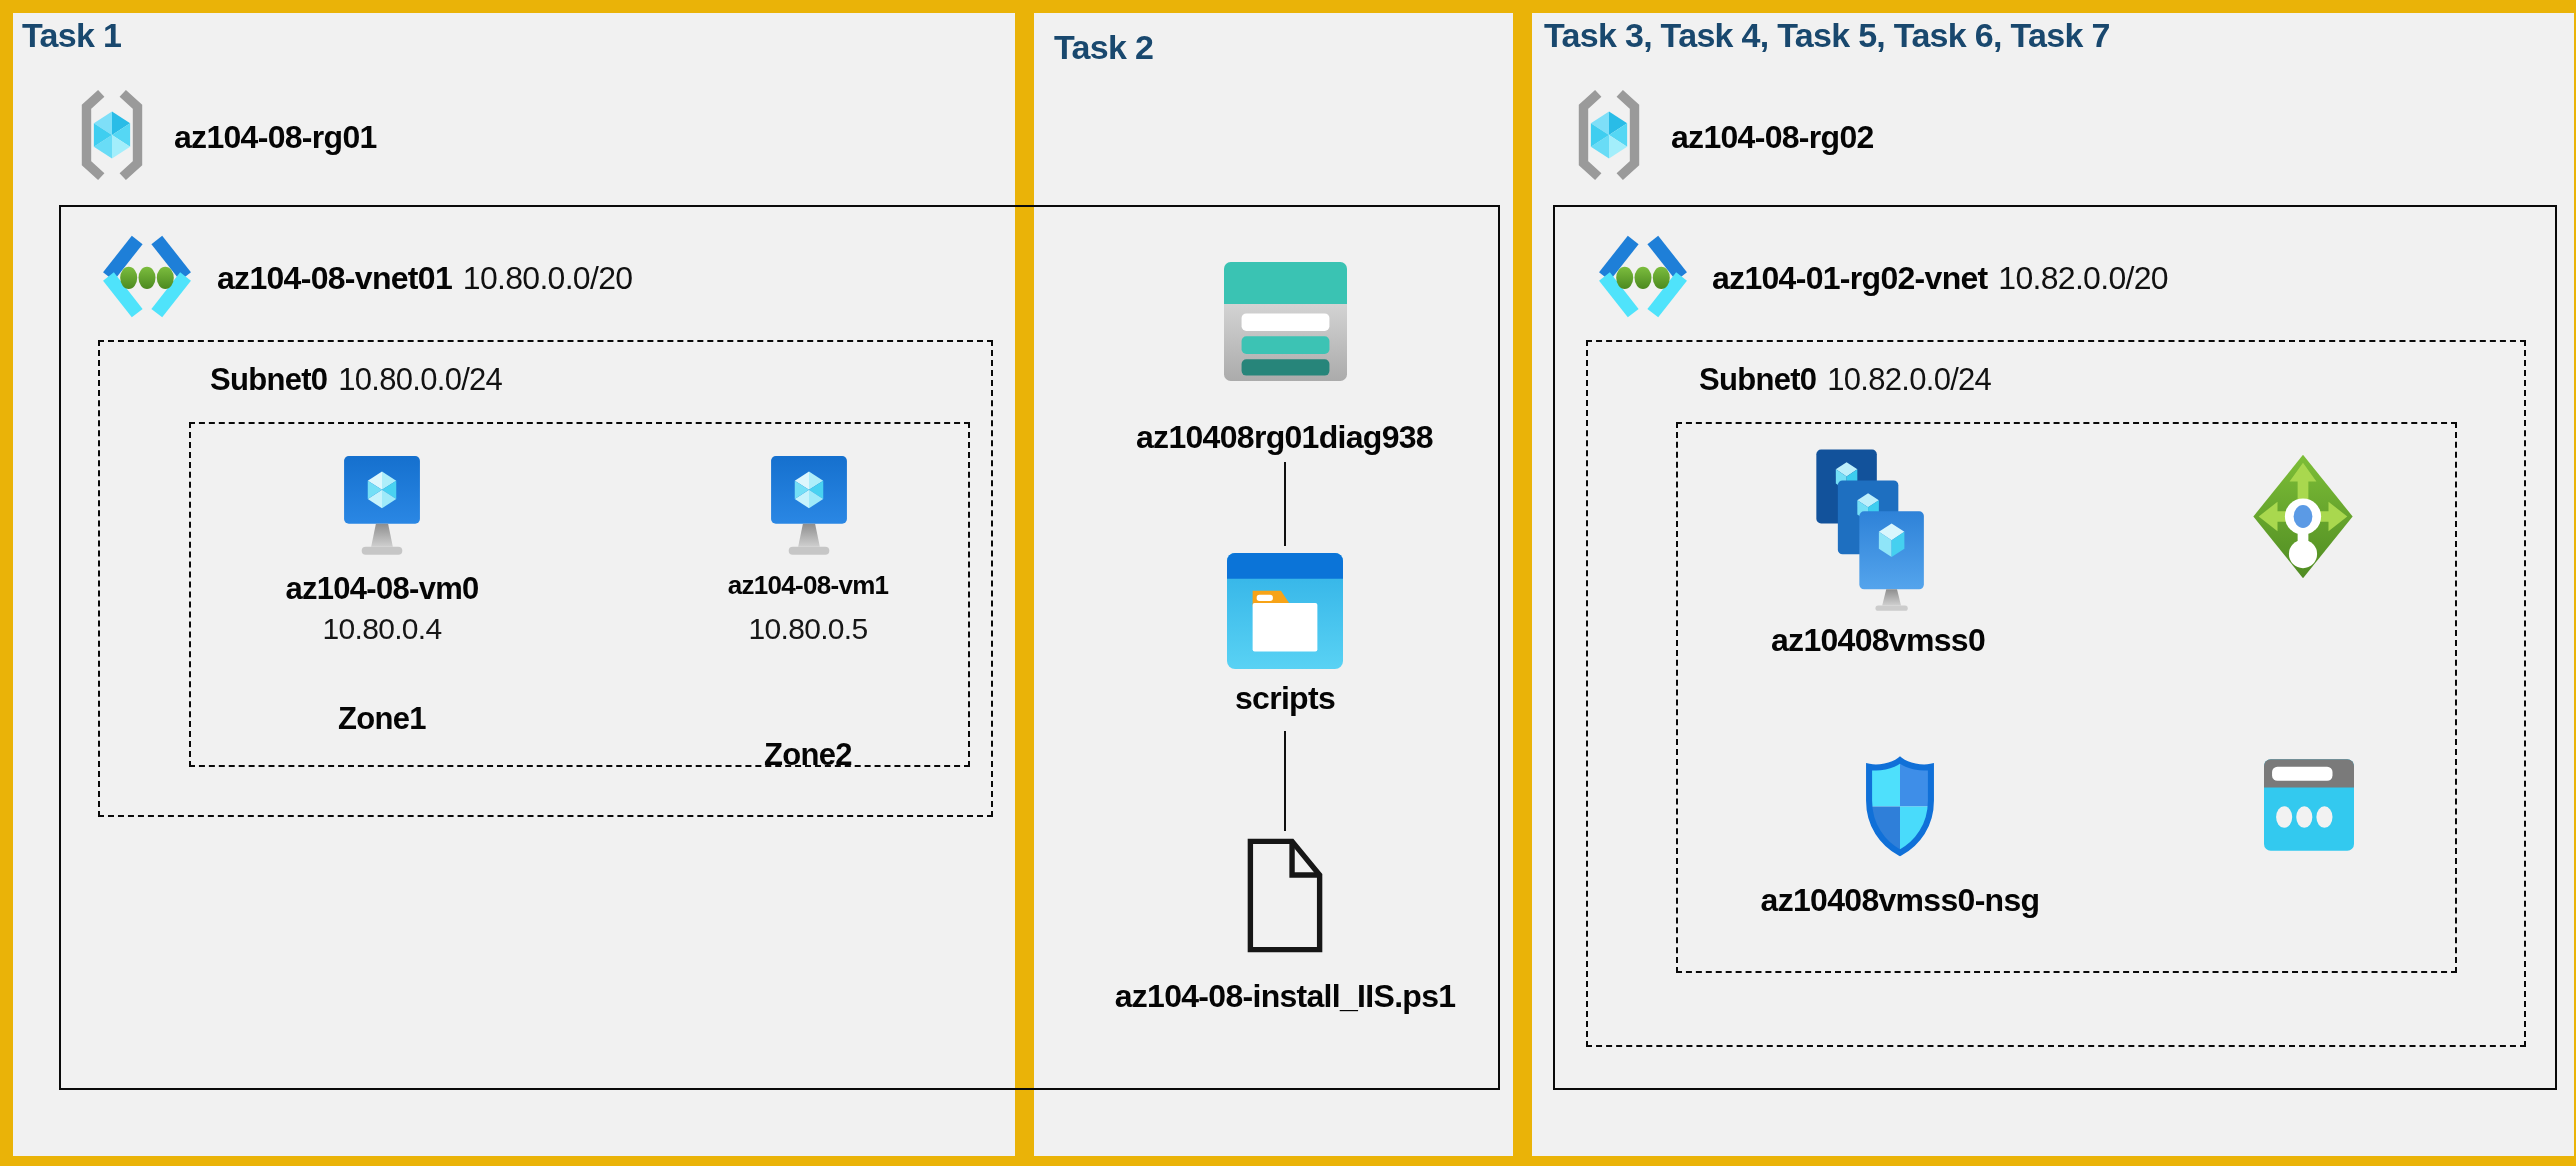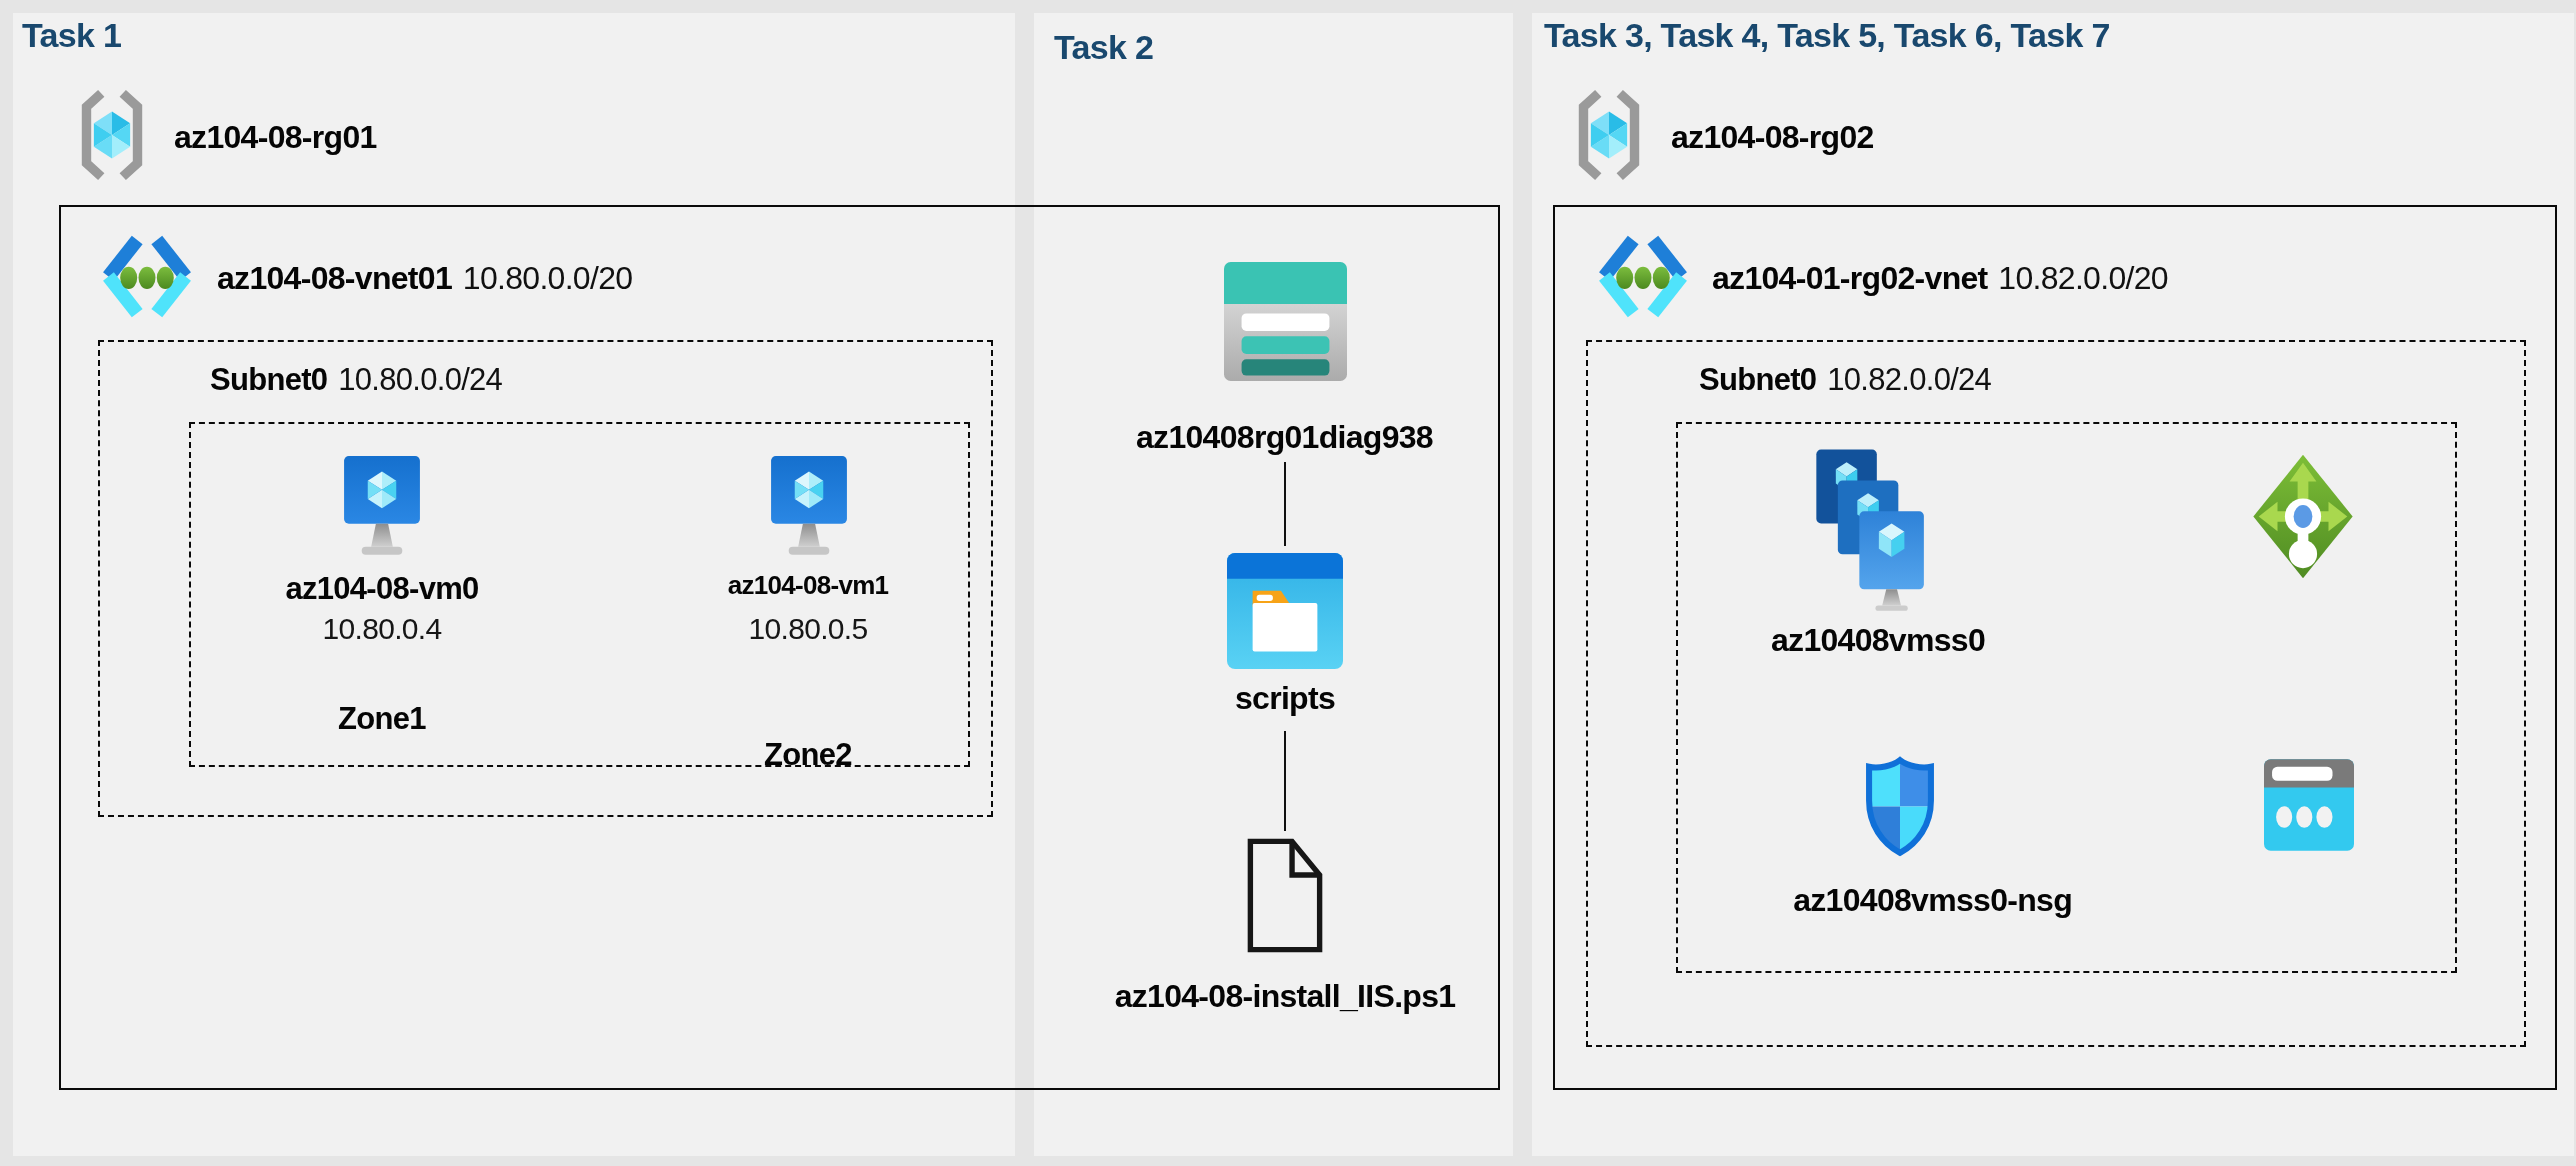"Task 1" #page { background: #e5e5e5 -> #eab308 }
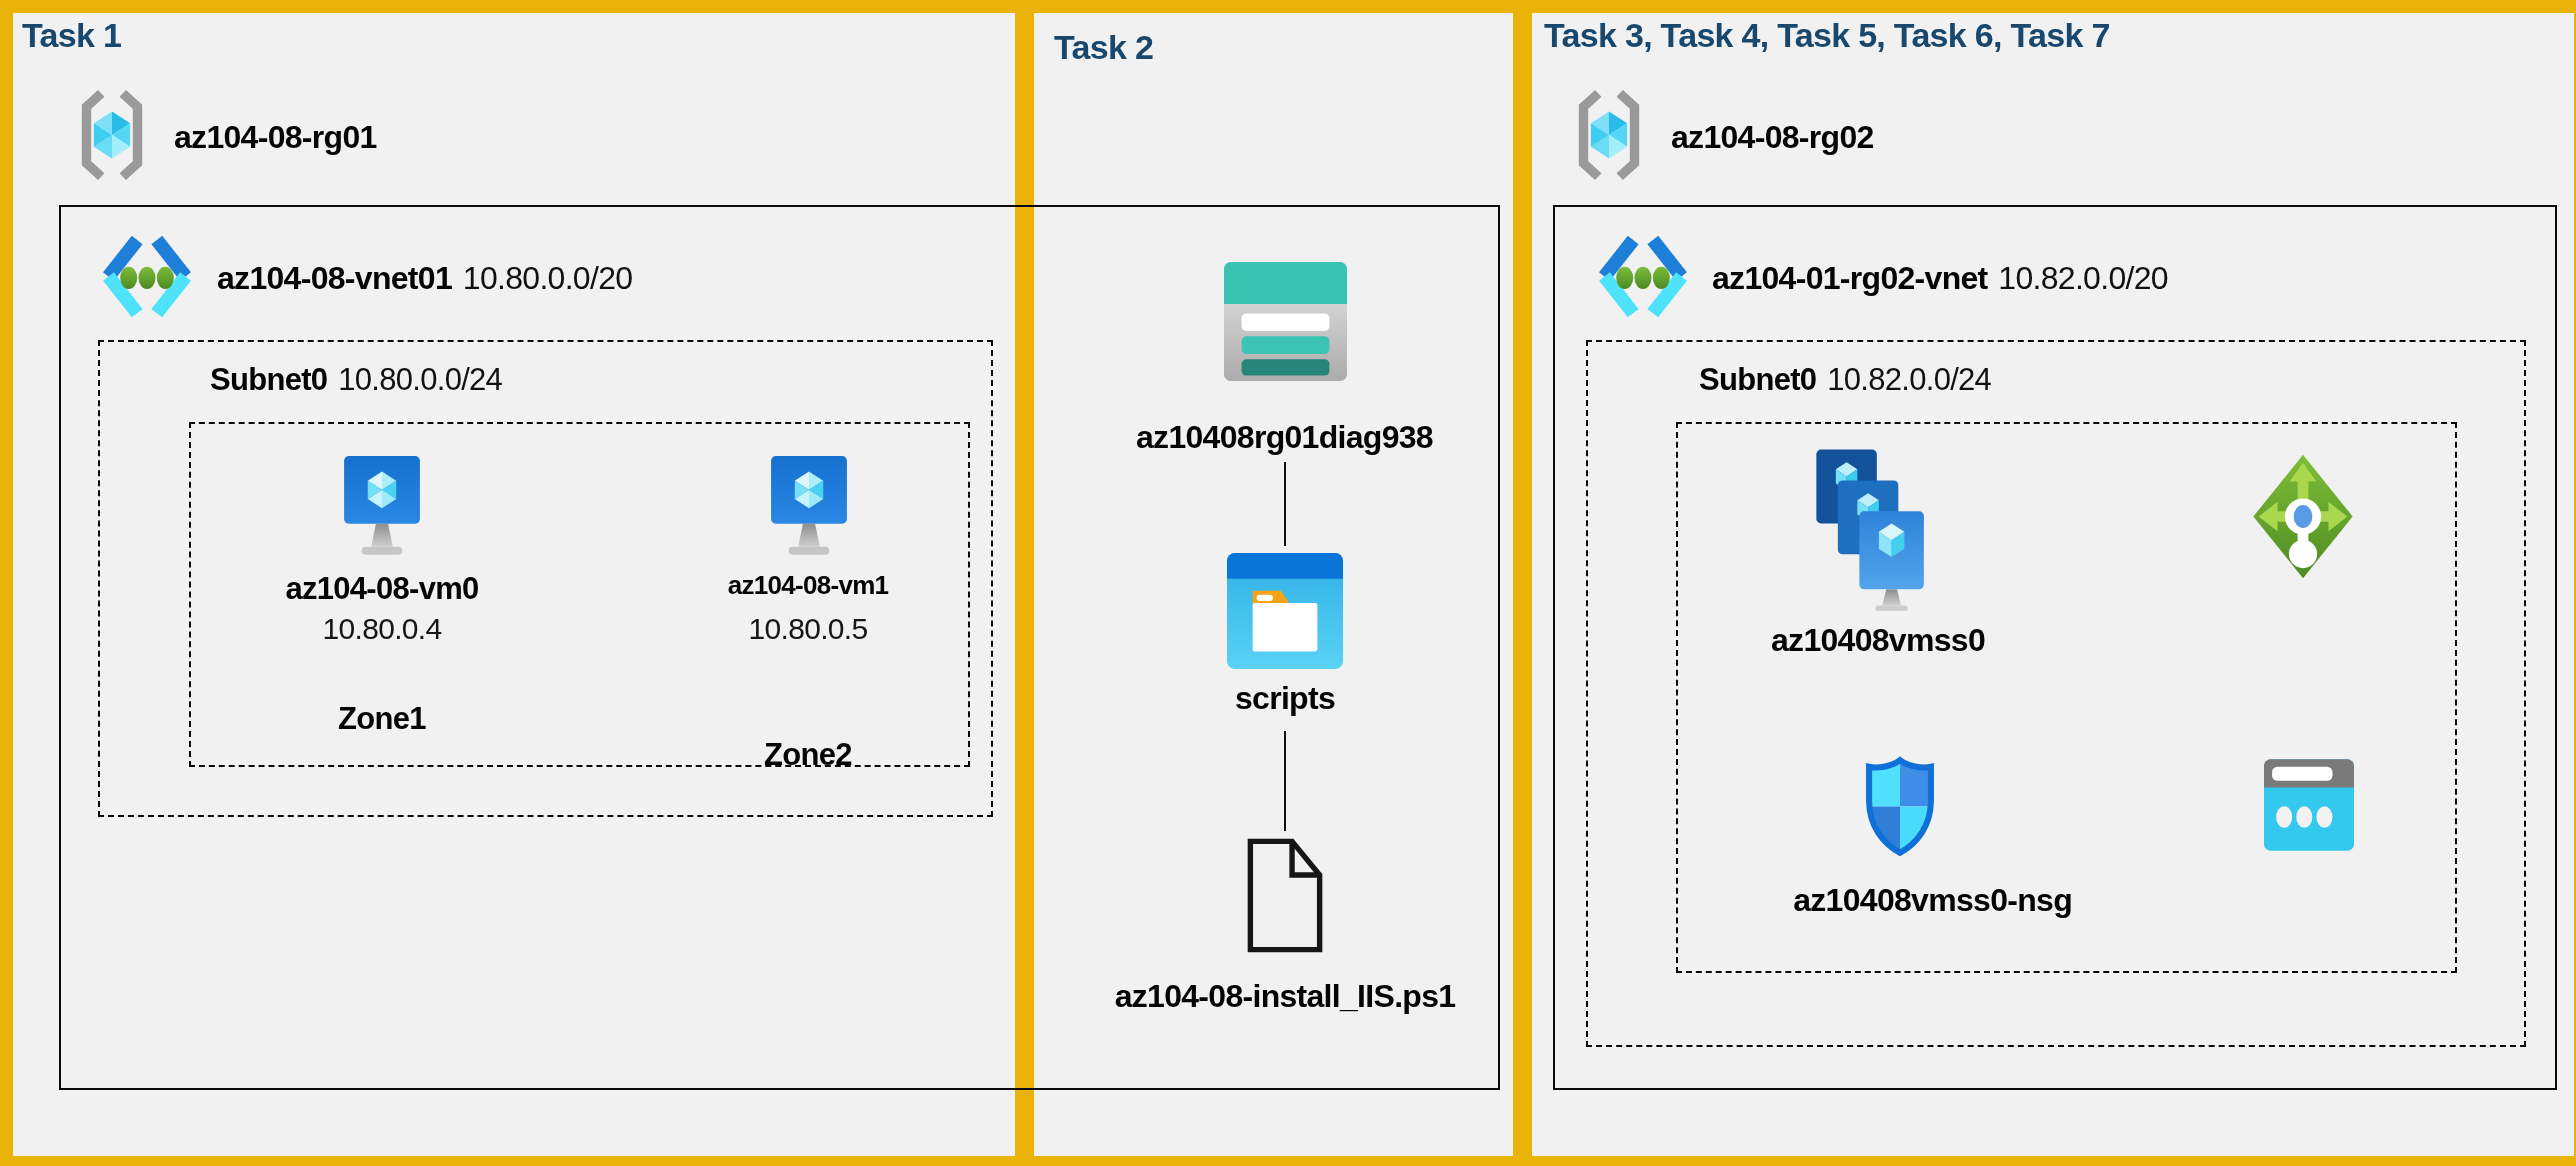"az10408vmss0-nsg" div.res-label { text-align: right -> none }
